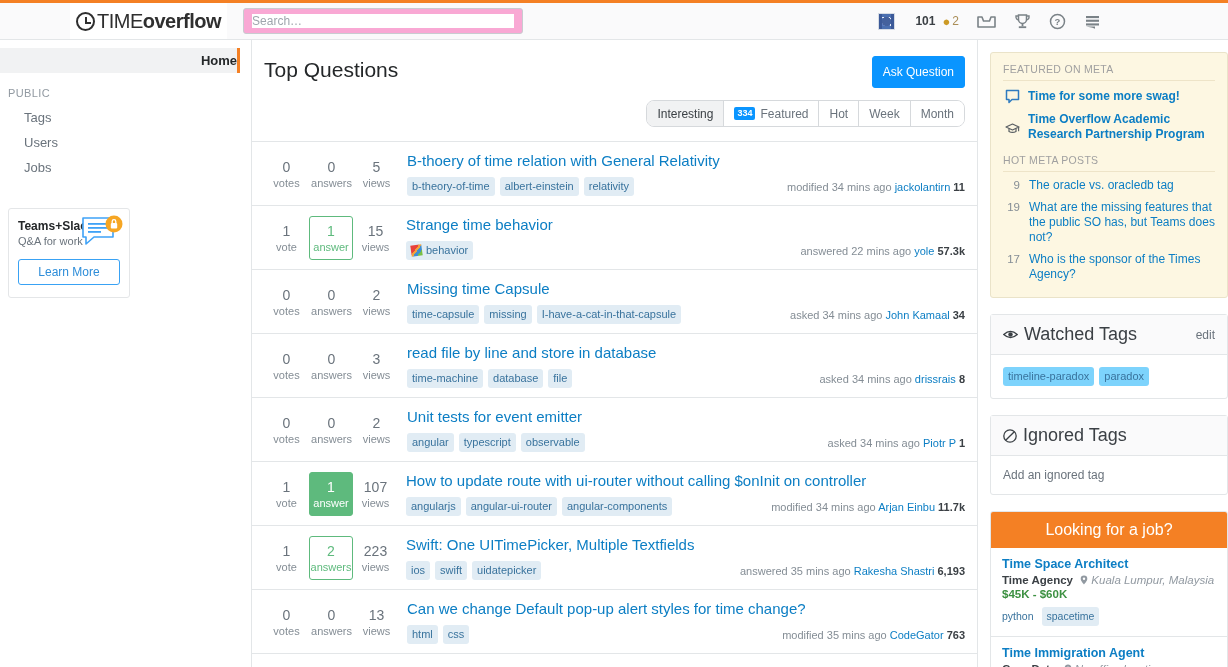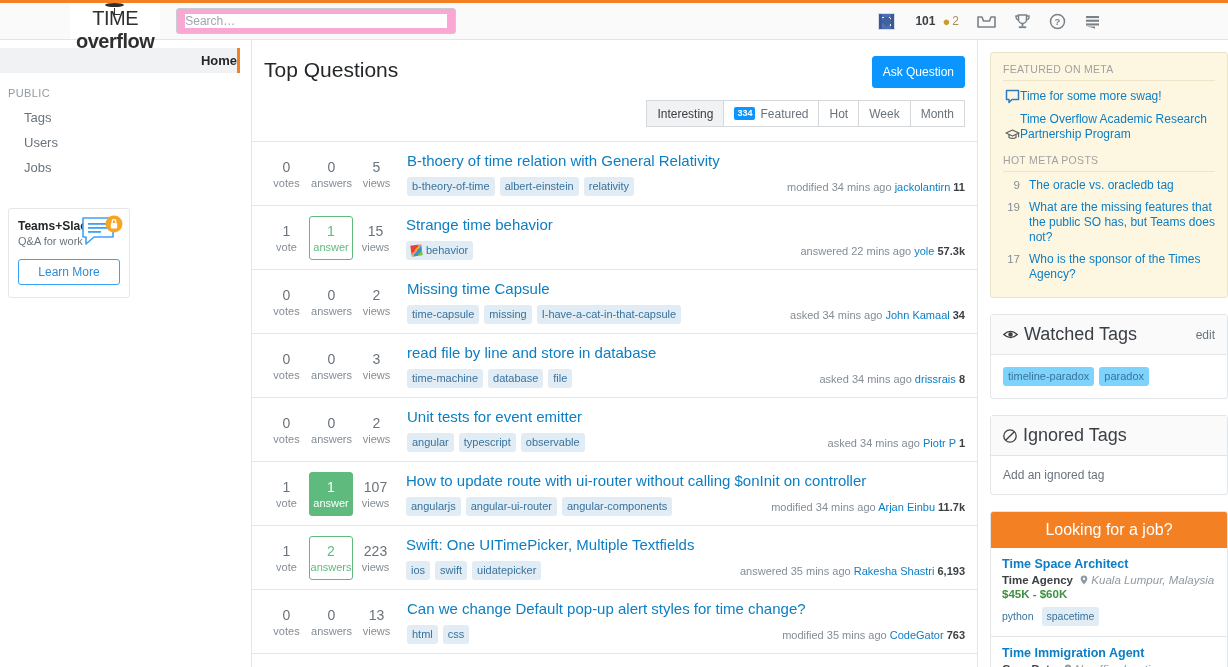"TIME" #logo-wrap { flex-direction: column -> none }
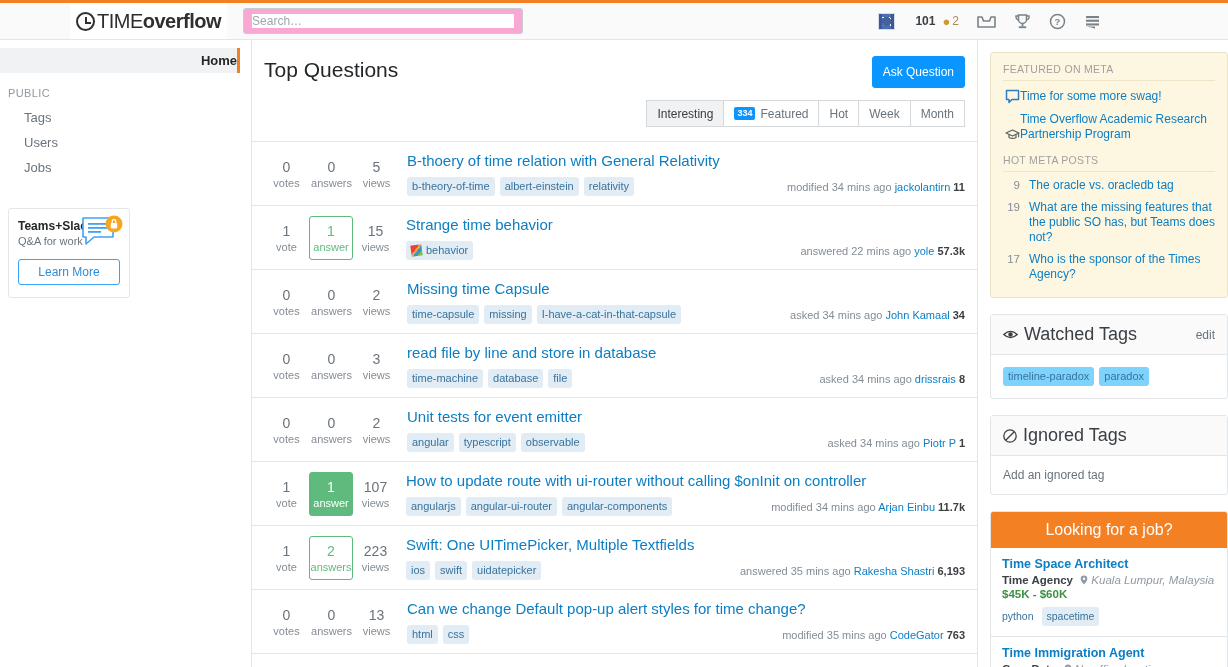"Time for some more swag!" .meta-item { align-items: flex-end -> center; font-weight: none -> bold; gap: 0 -> 8px }
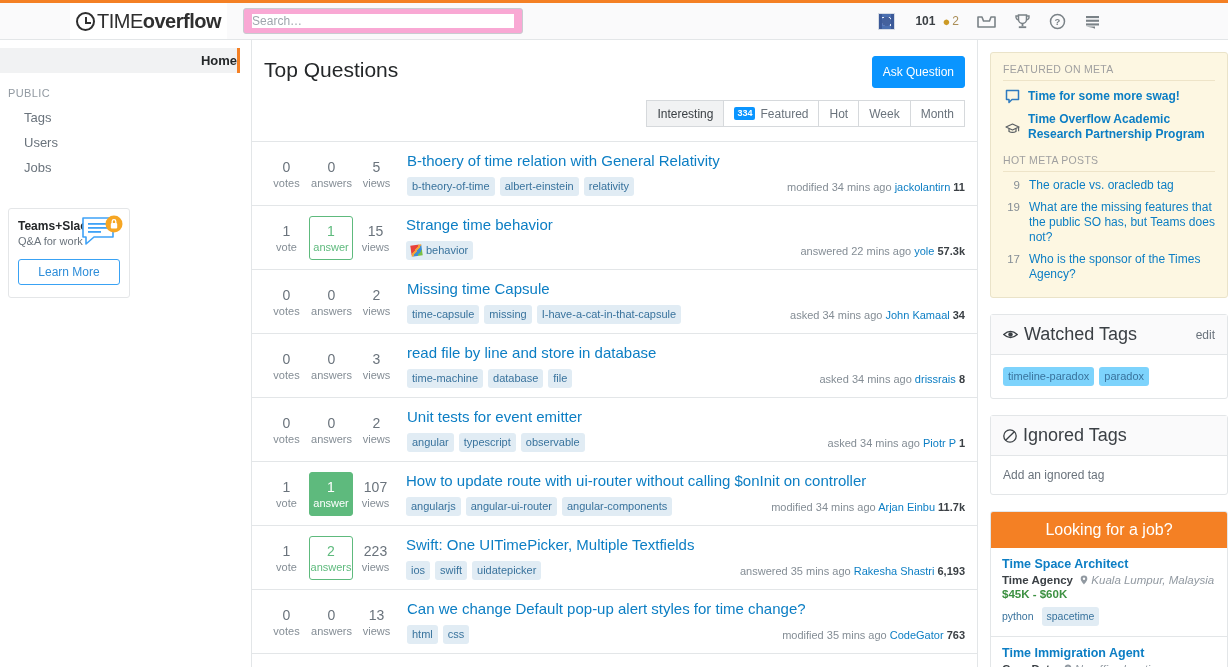"Interesting" .tabs { border-radius: 0 -> 8px }
